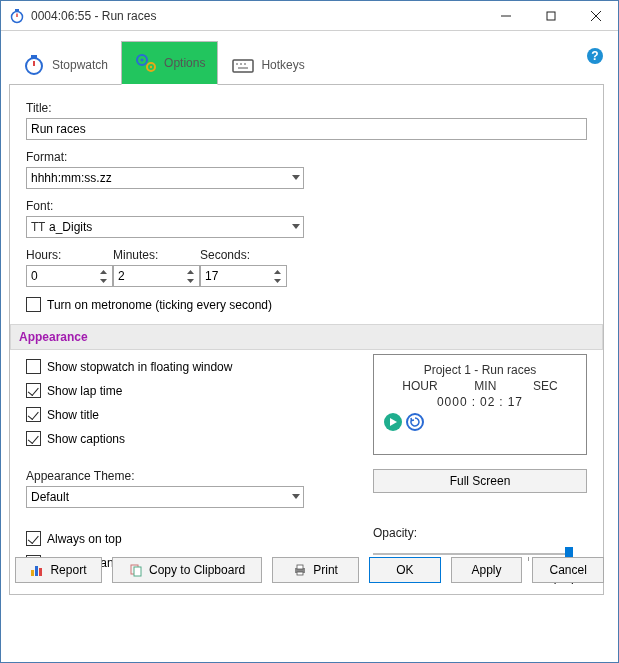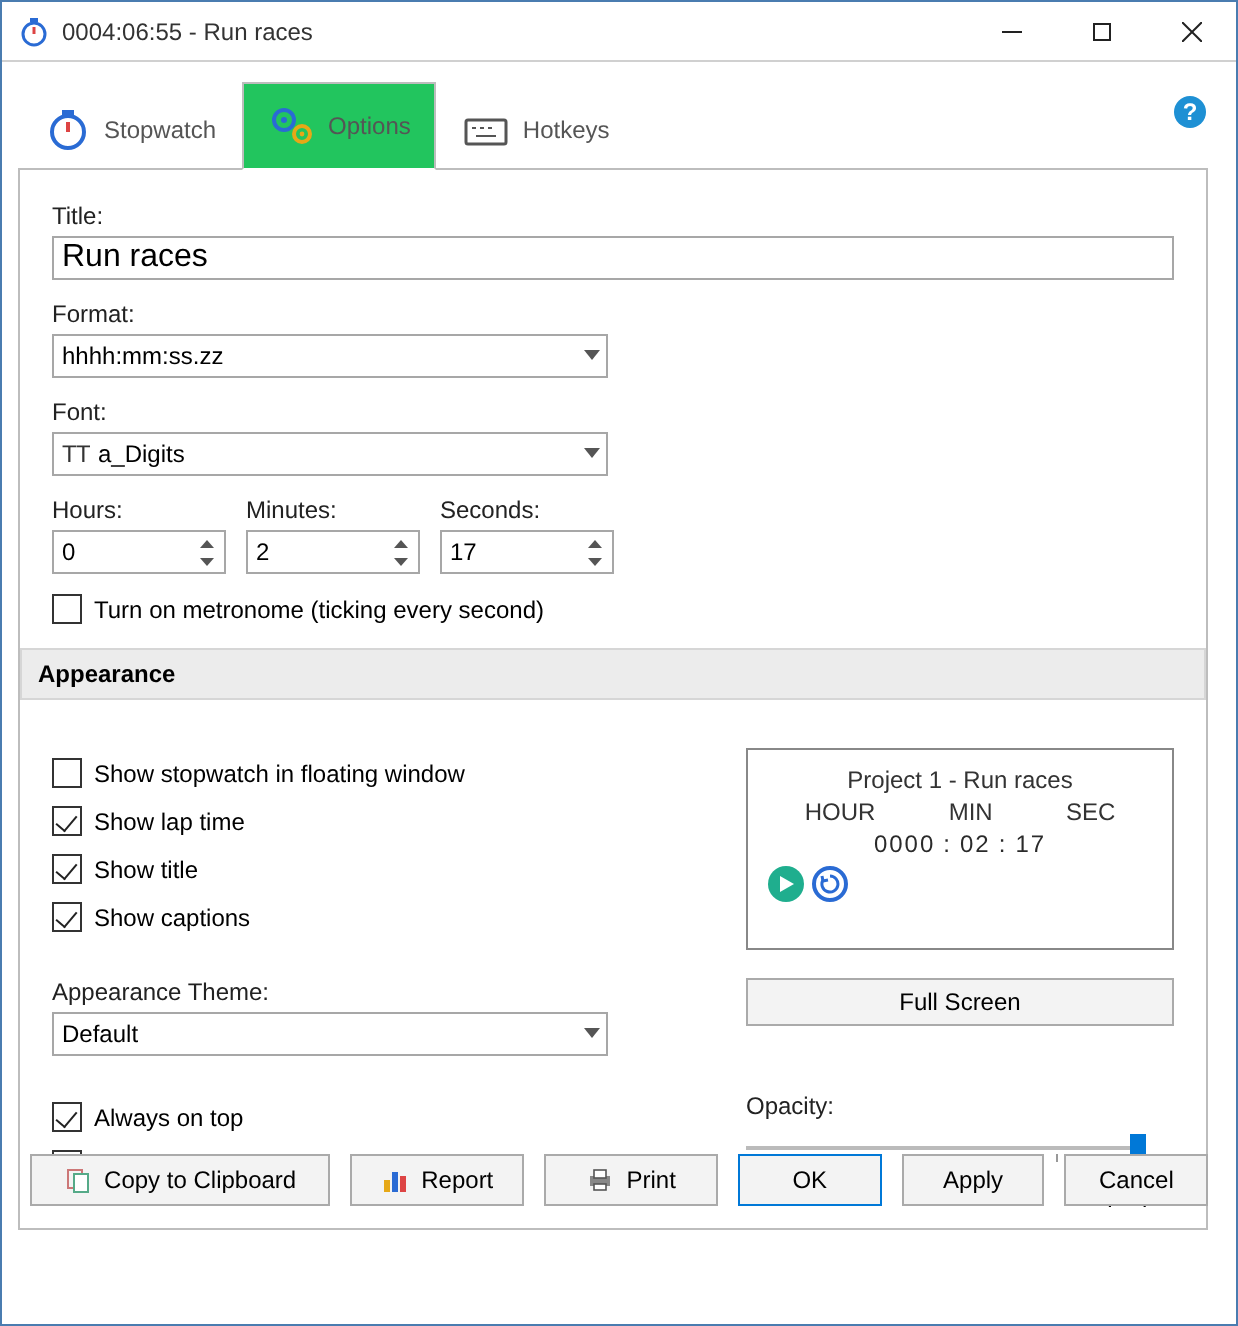"Run races" .tinput { font-size: 16px -> 12px }
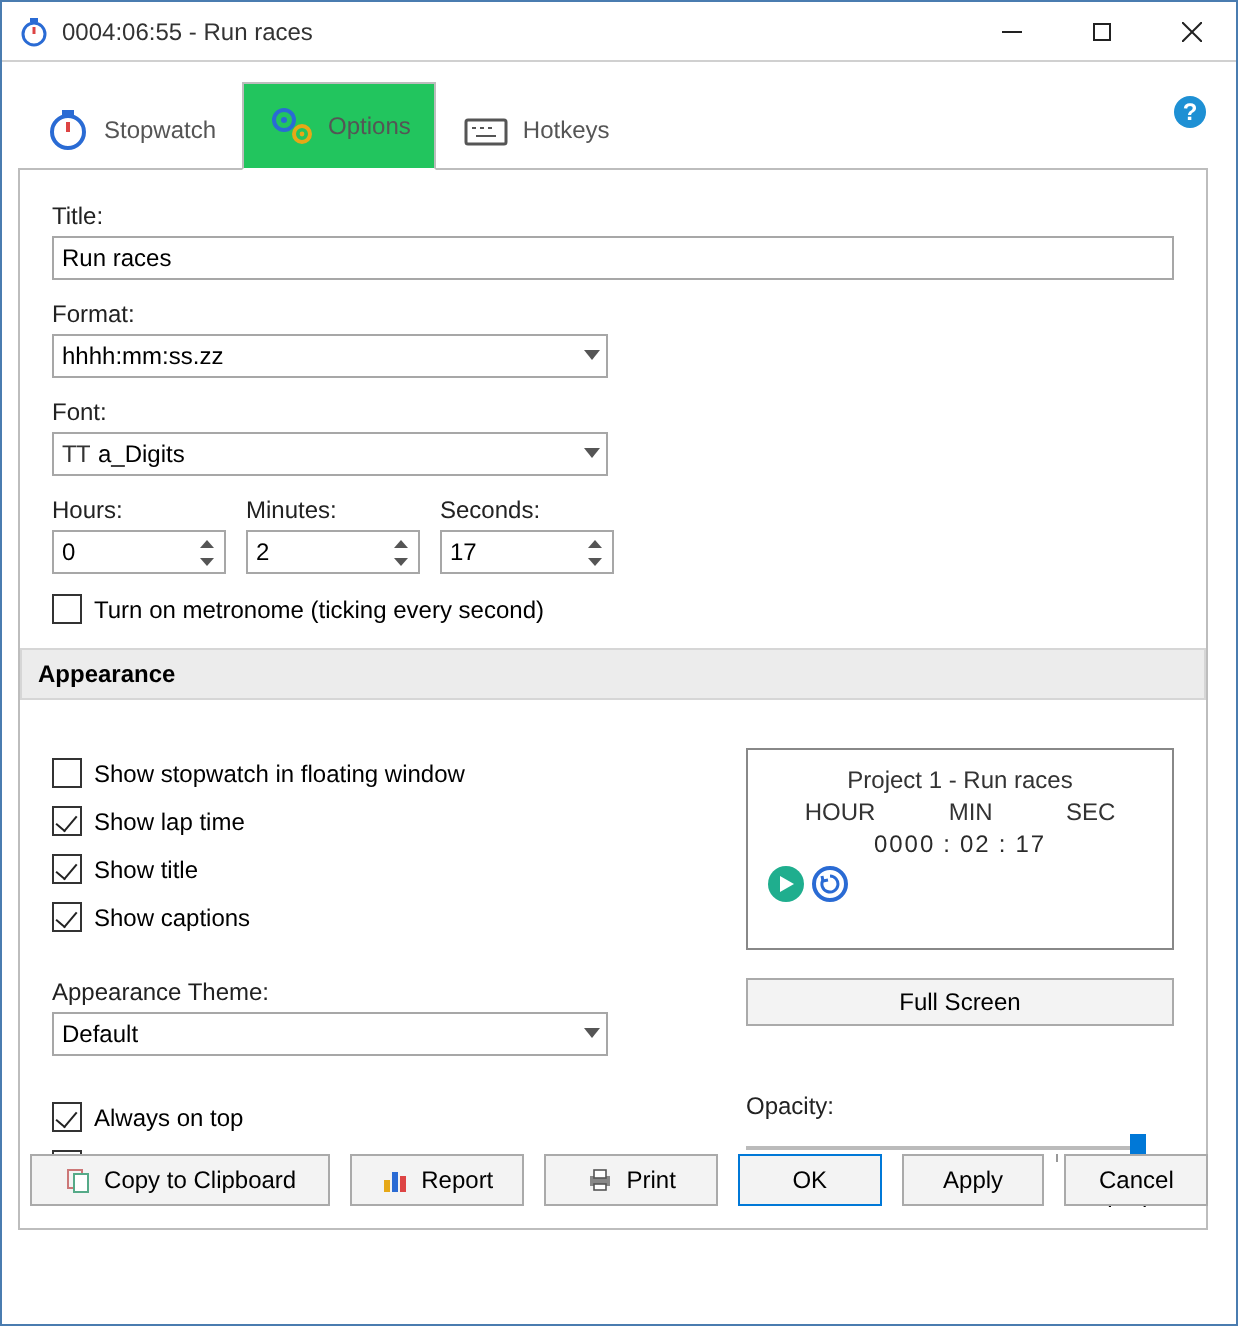"Hours:" .row { gap: 10px -> none }
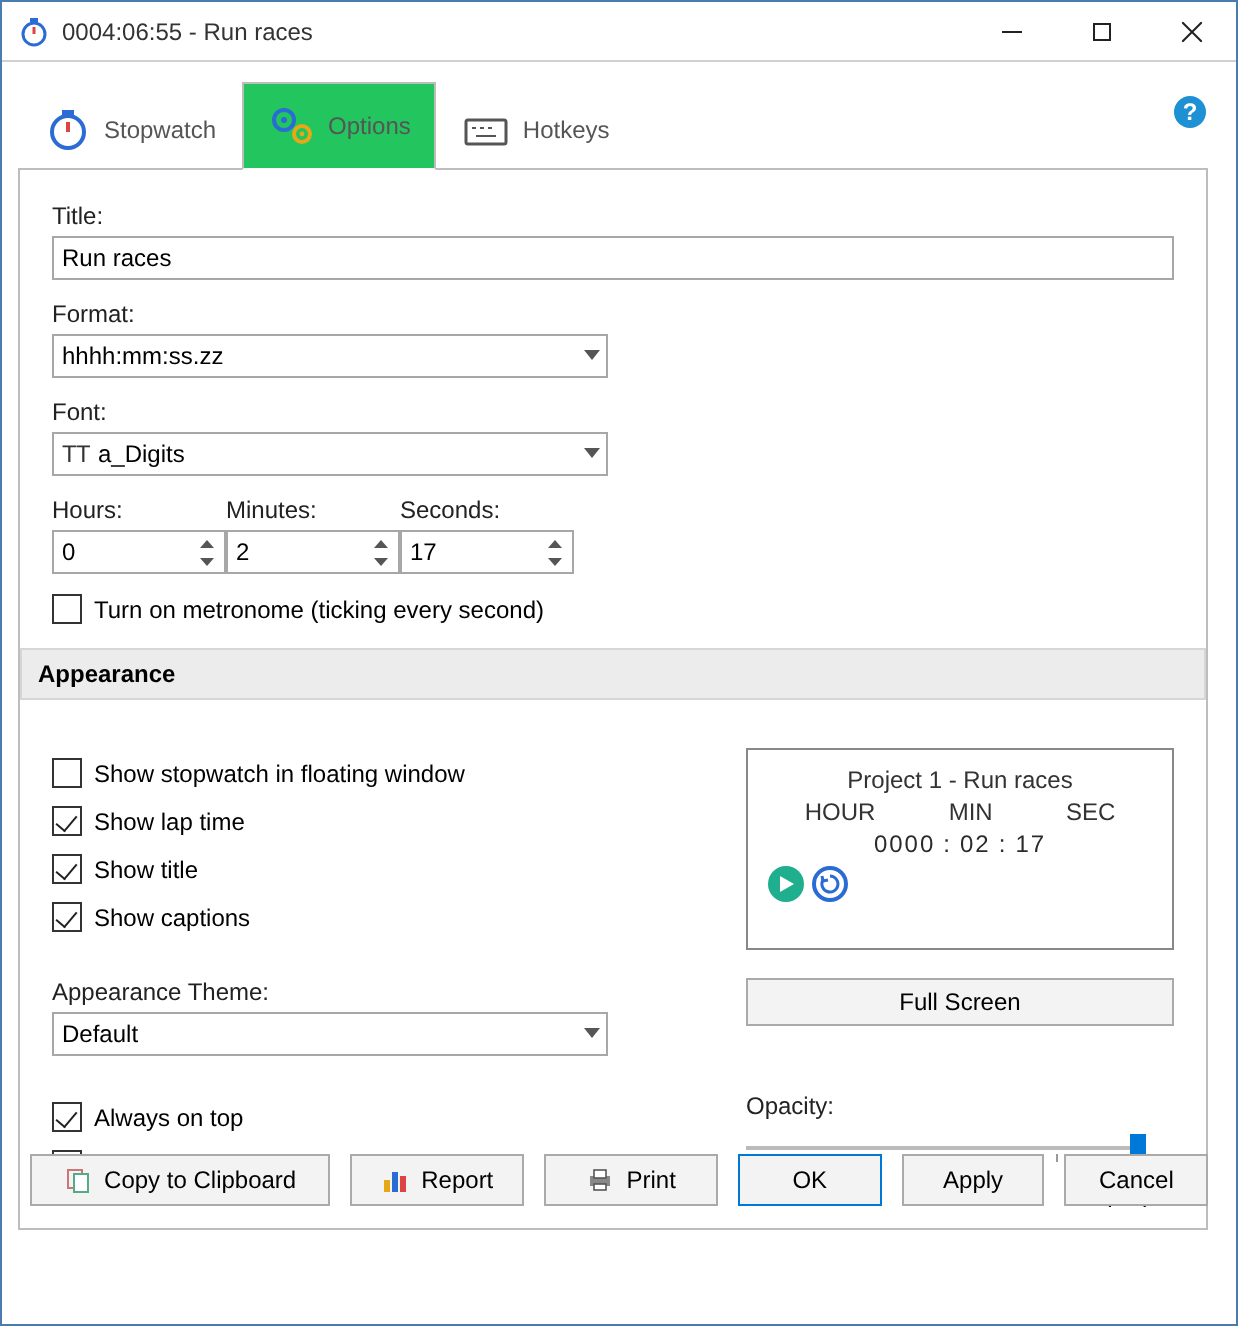"Appearance" .section-hdr { color: #000000 -> #a21caf; margin: 12px -16px 24px -16px -> 12px -16px 4px -16px }
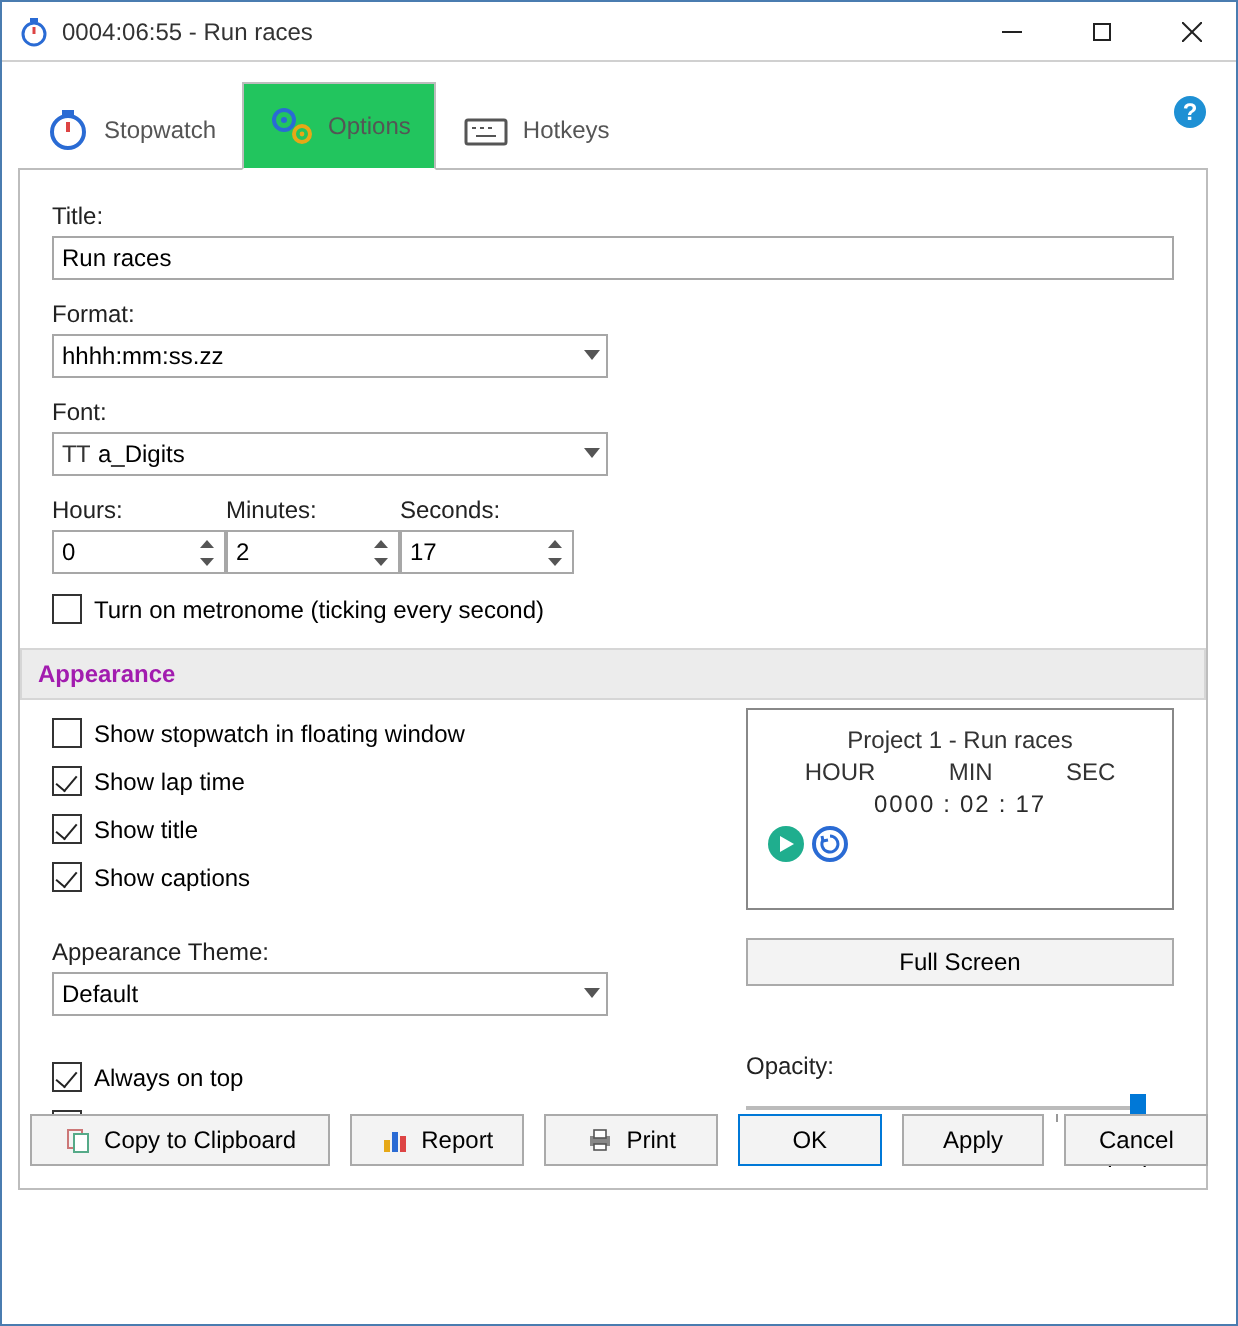"Copy to Clipboard" div.fbtn { order: before "Report" -> after "Report" }
